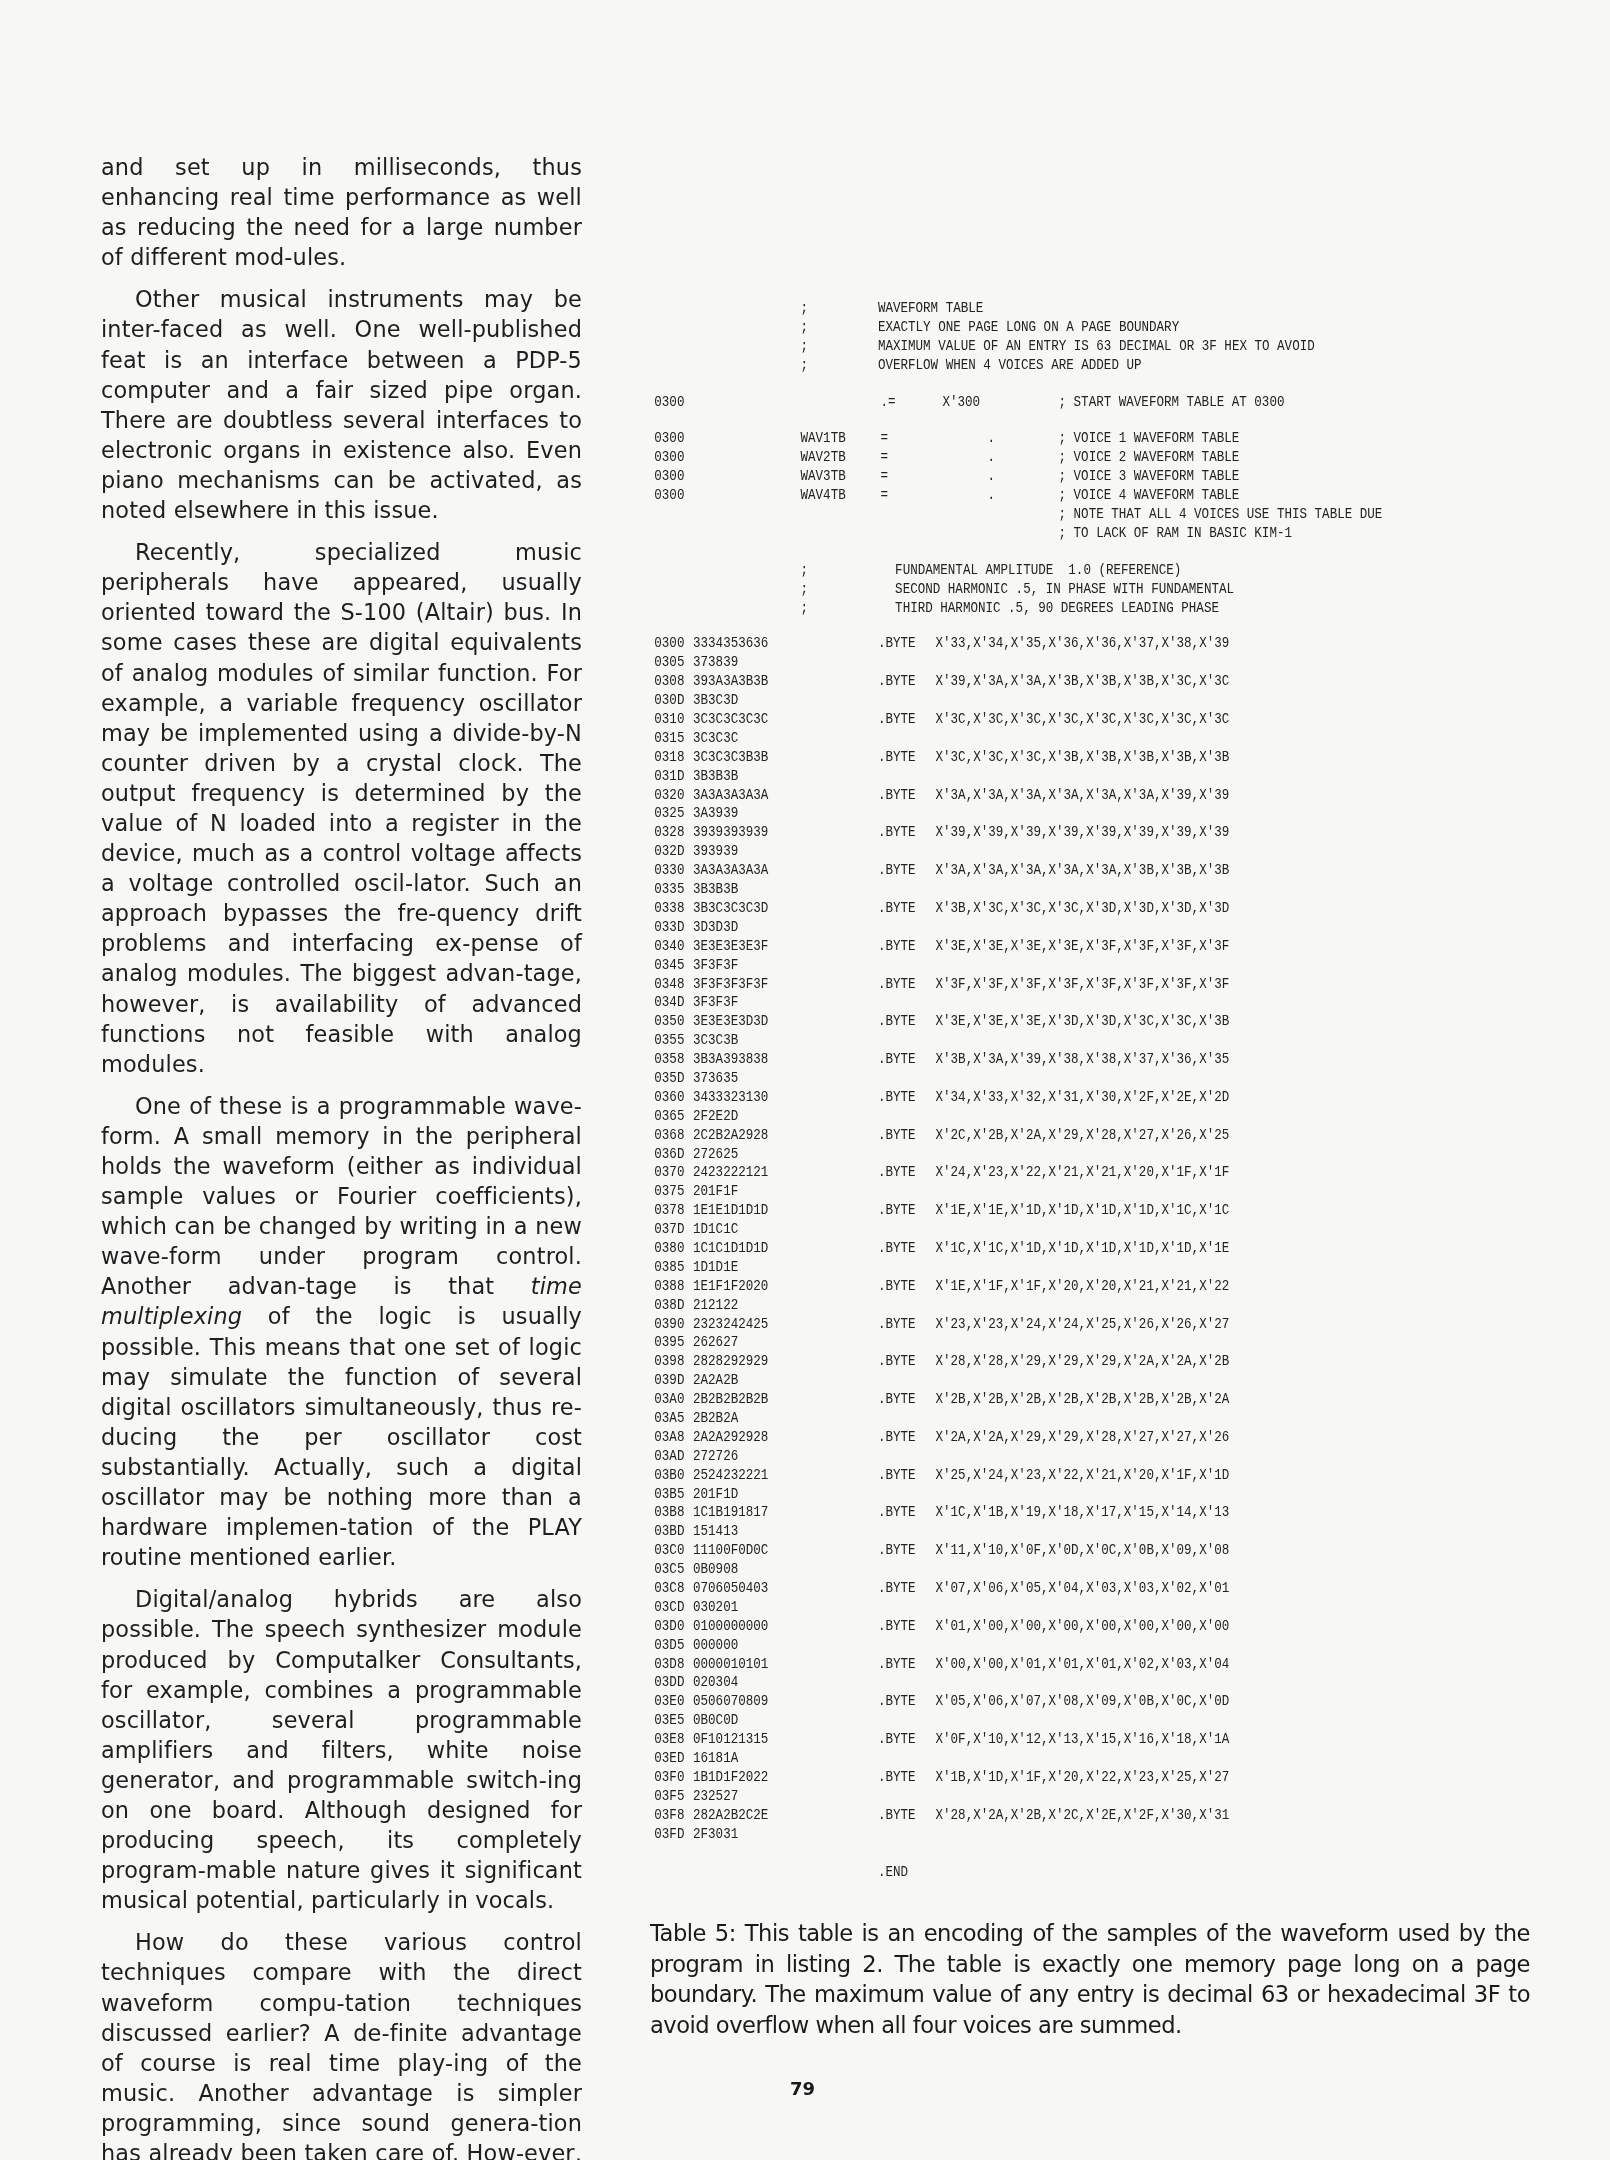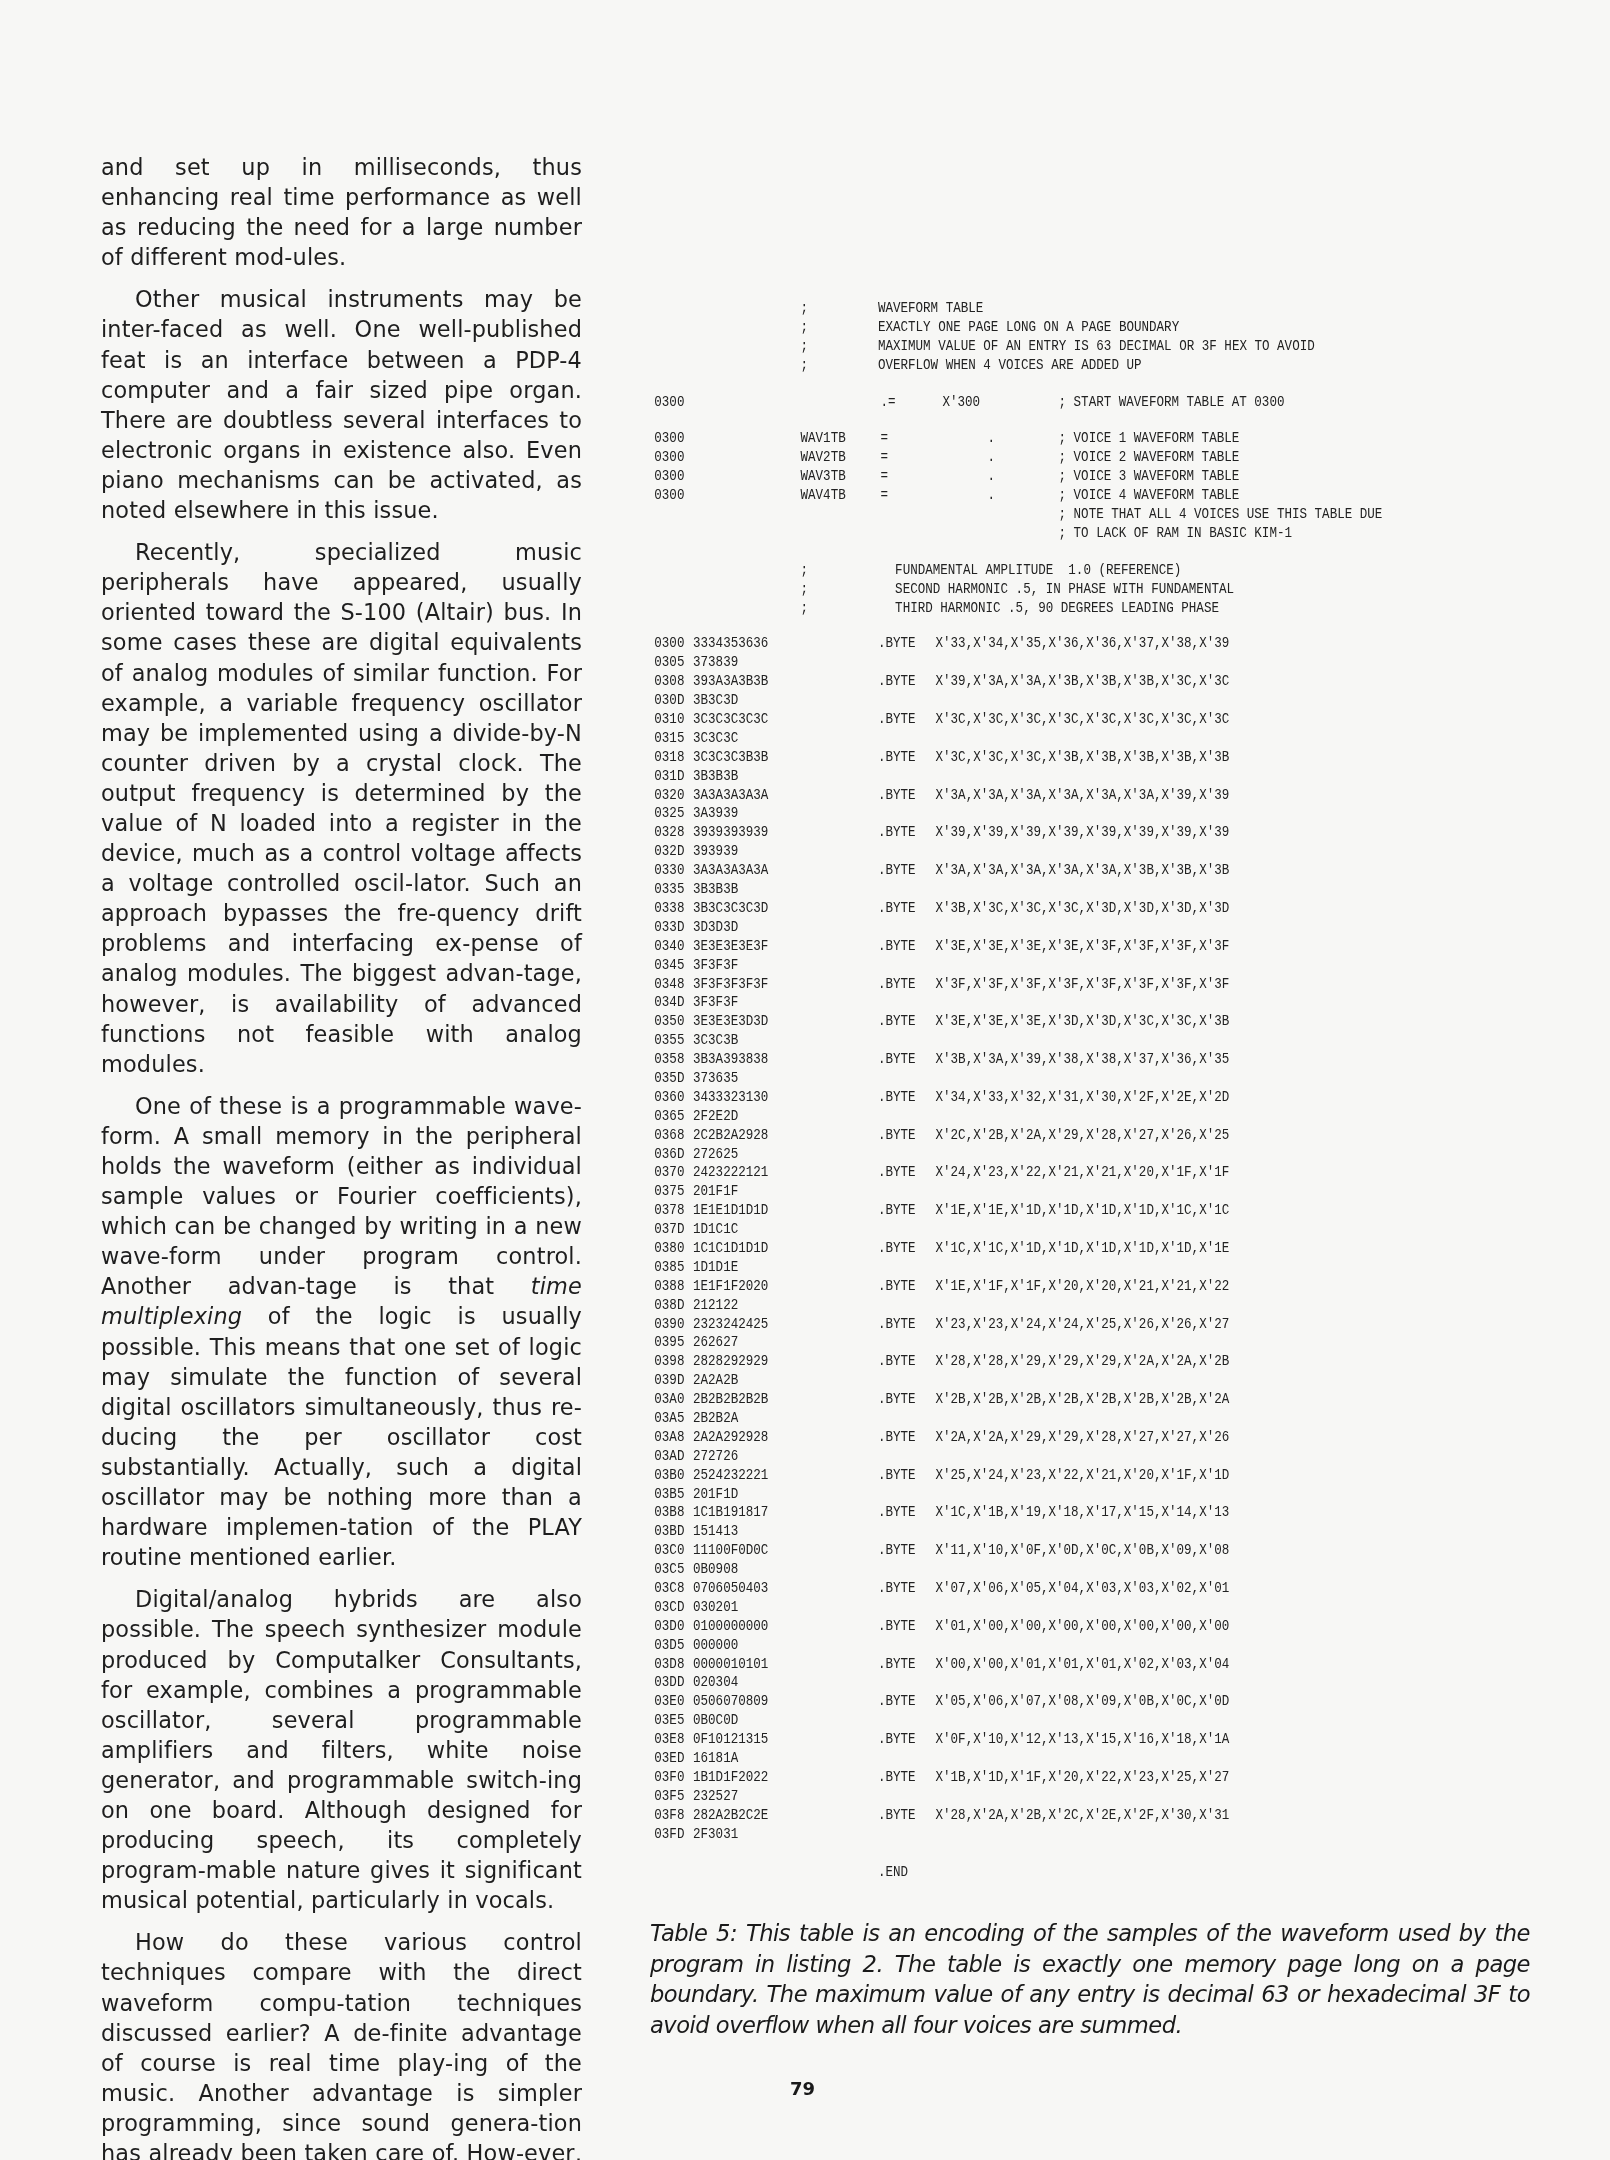"Other musical instruments may be" p.indent { text: PDP-4 -> PDP-5 }
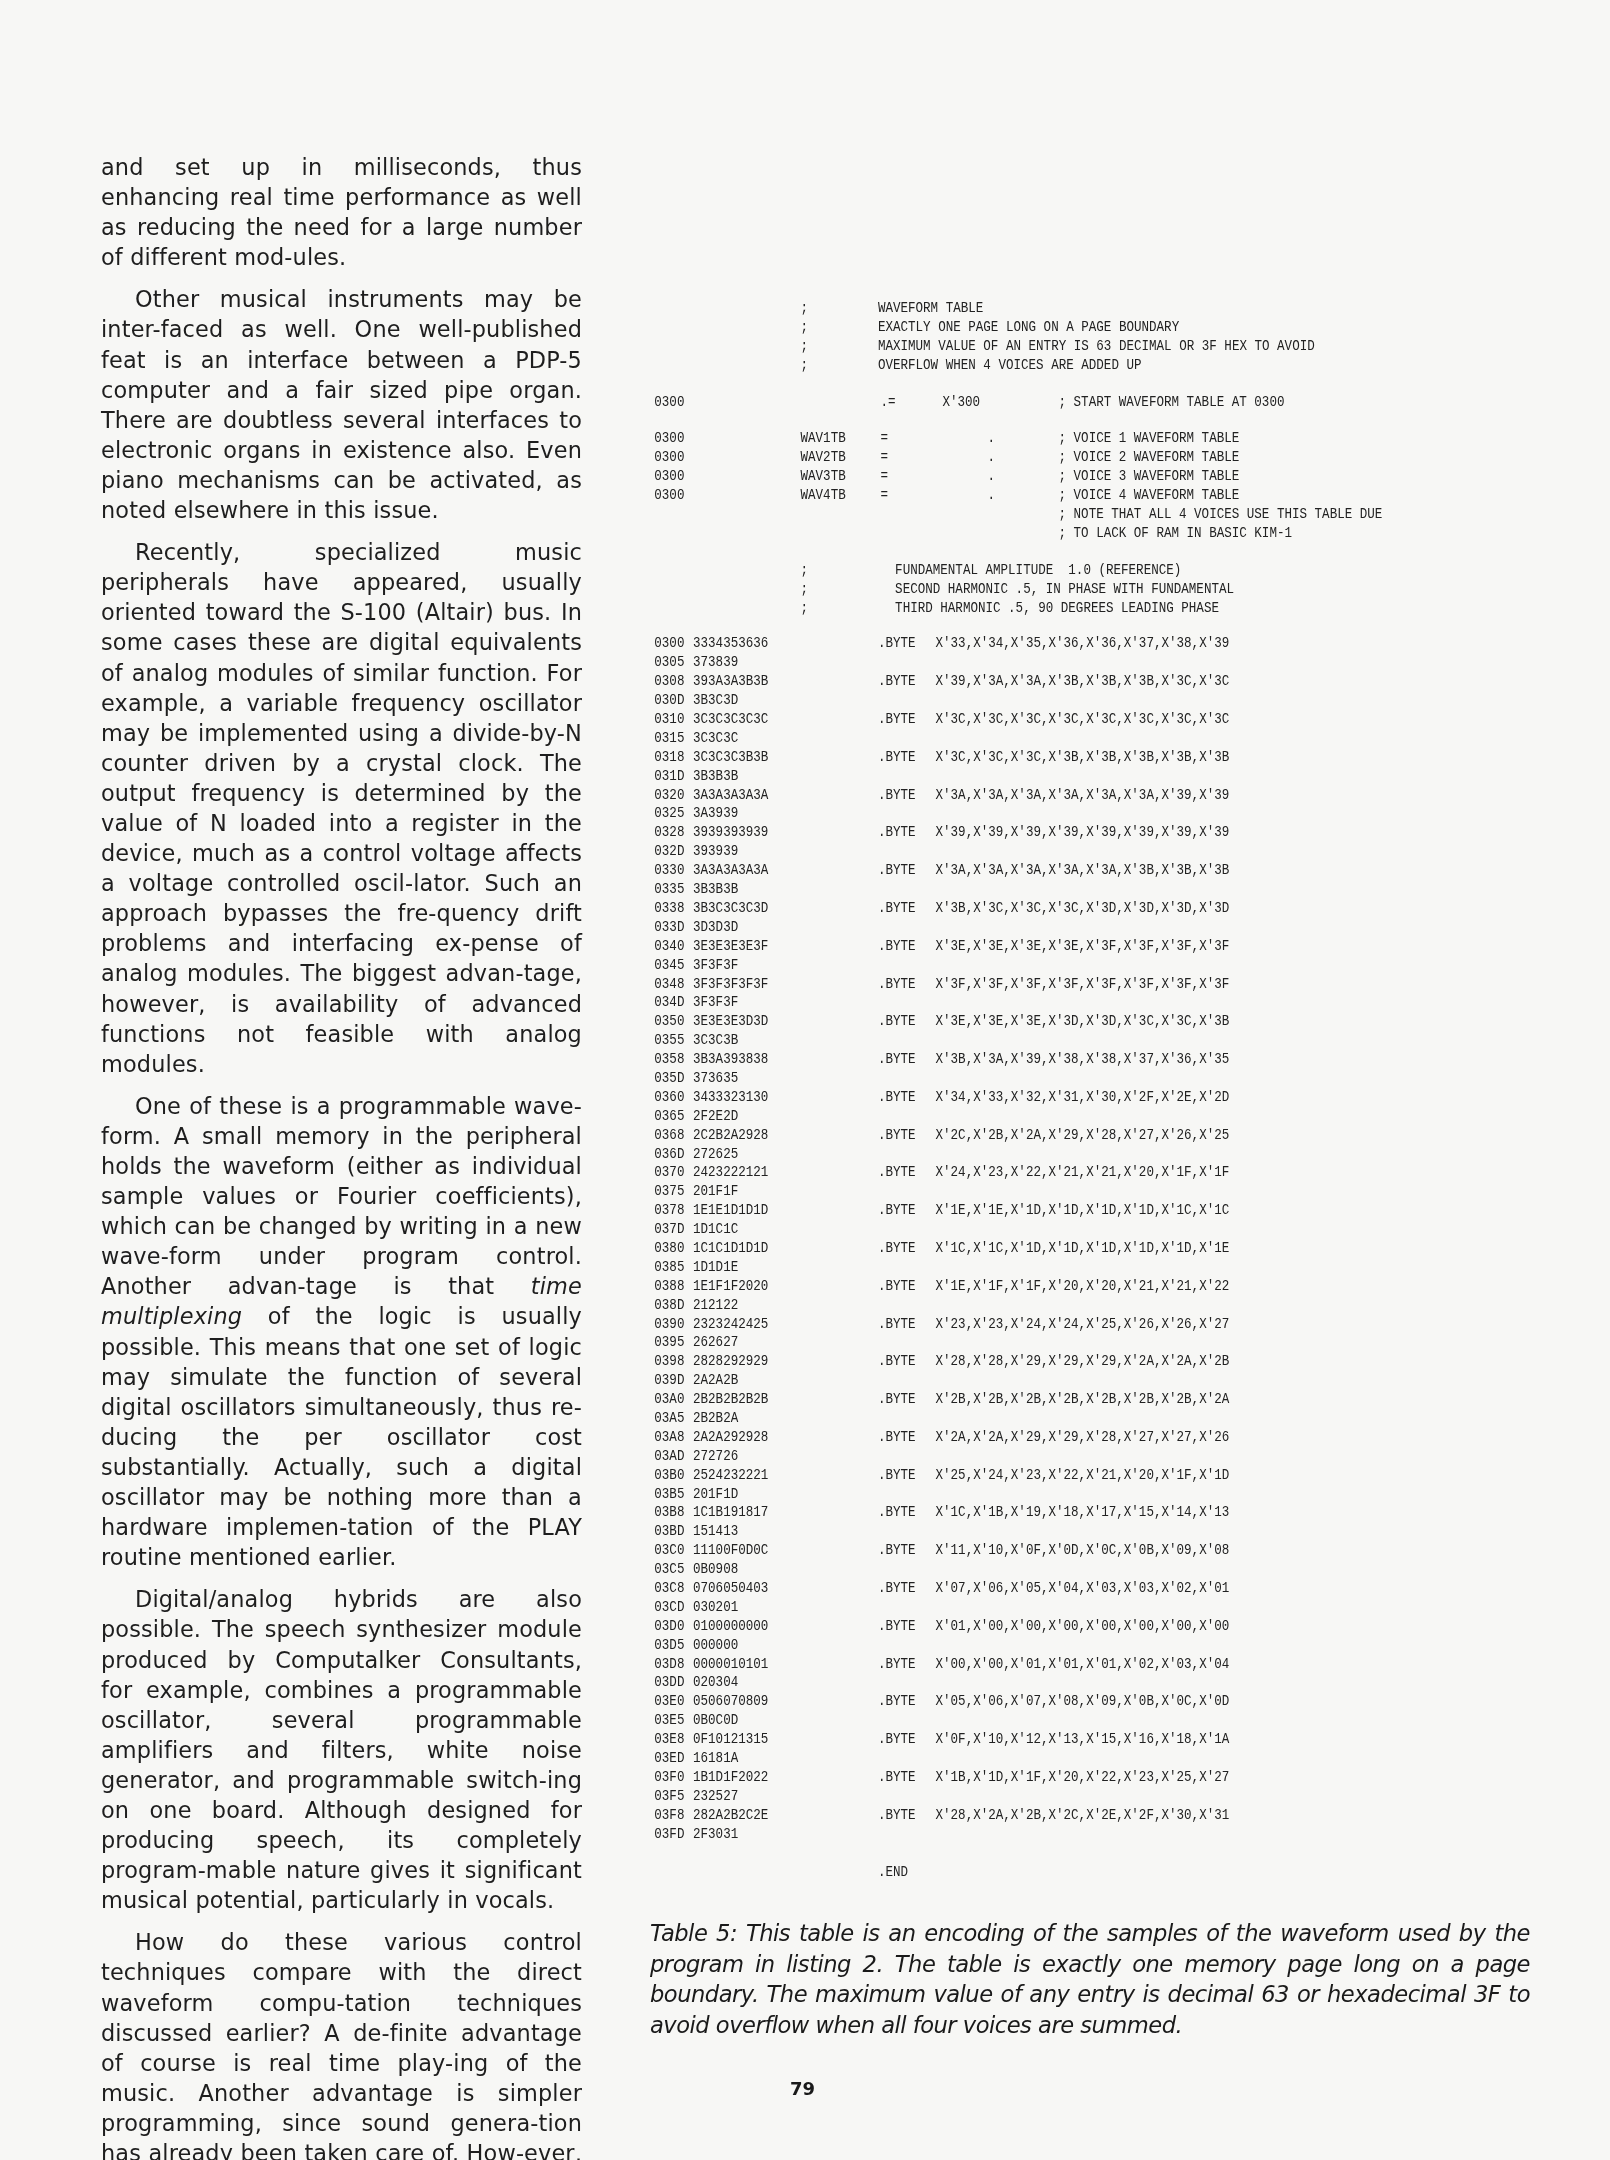"Table 5: This table is" .caption { font-style: italic -> none }
